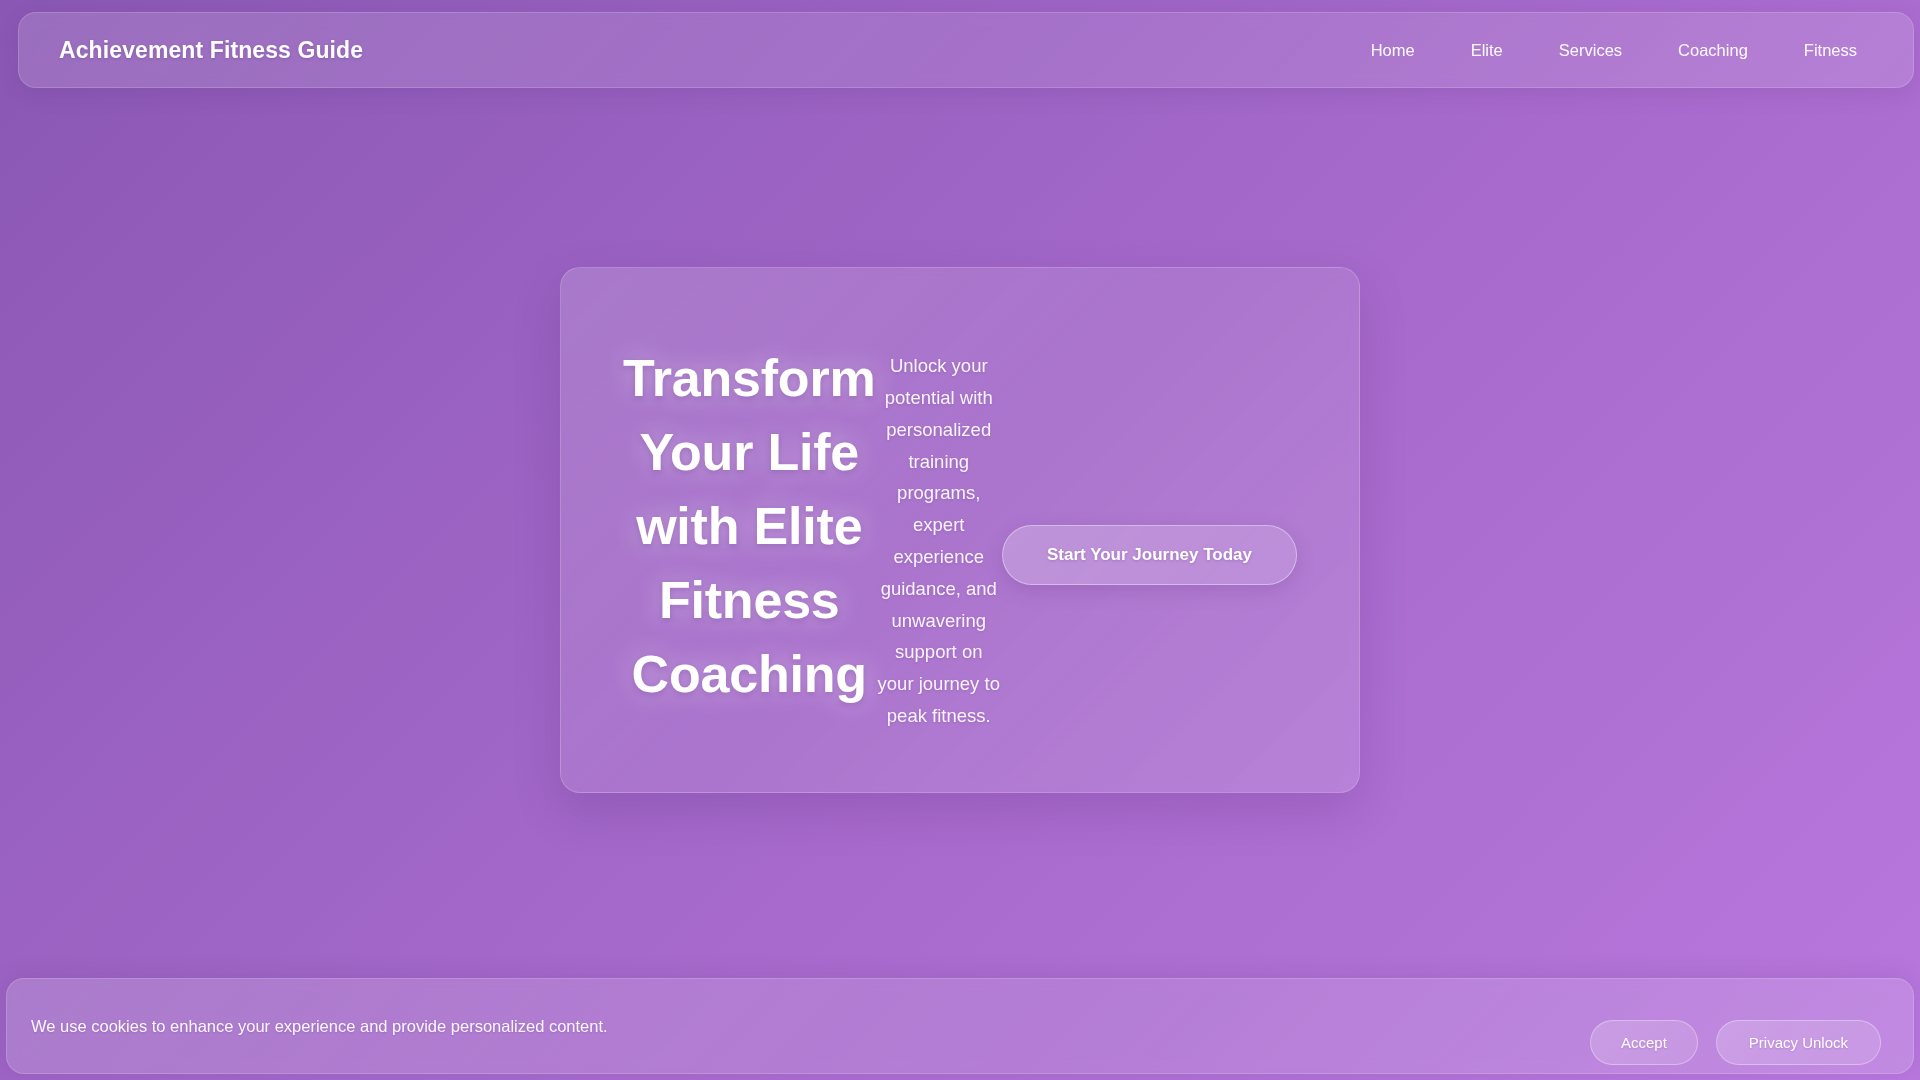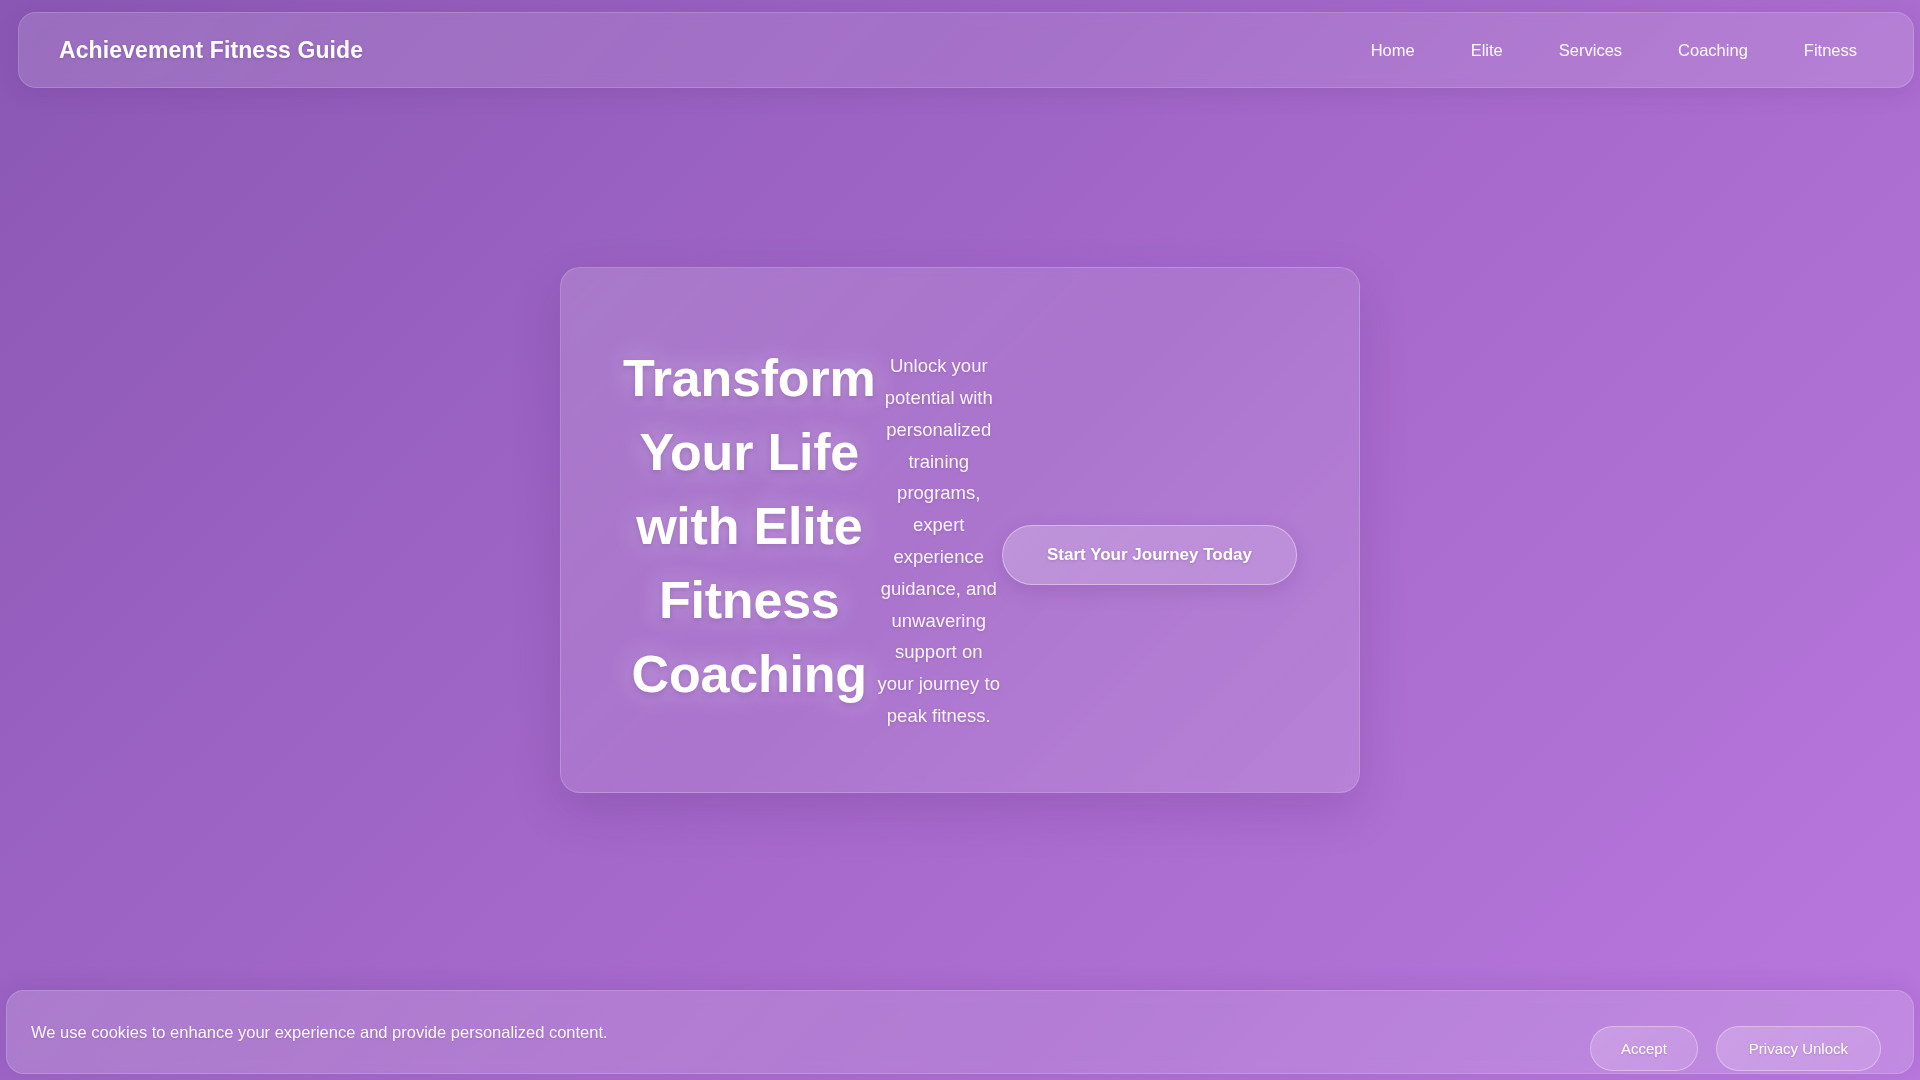"We use cookies to enhance" .cookie-banner { height: 84px -> 96px }
